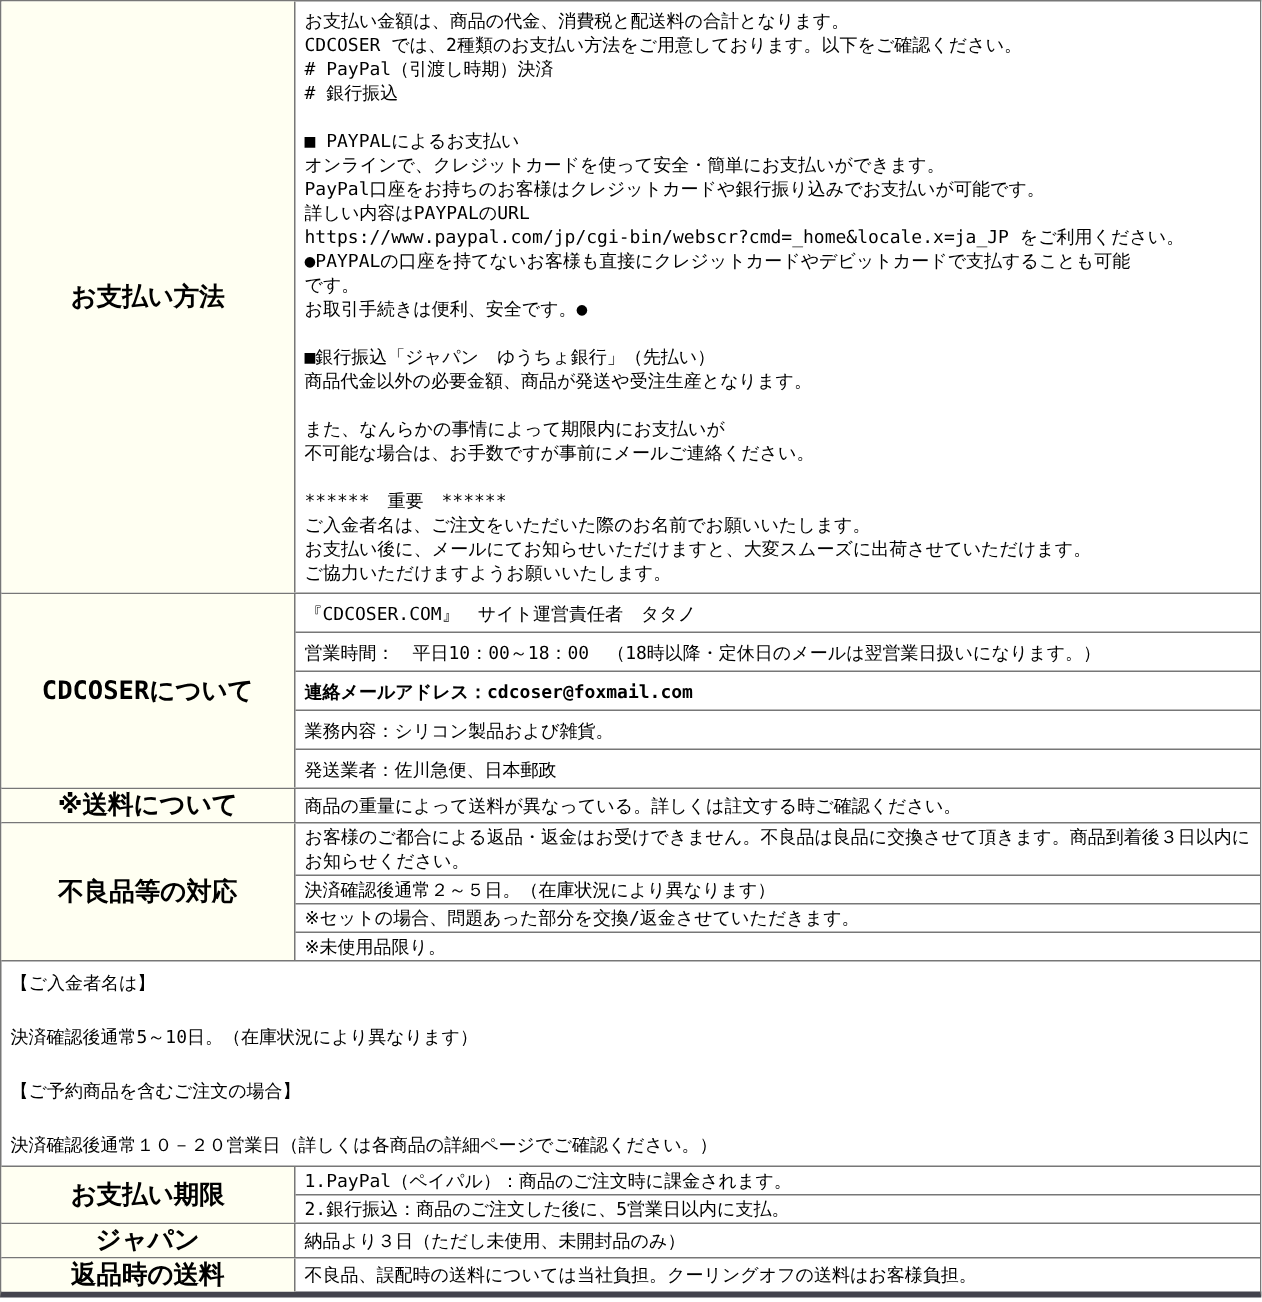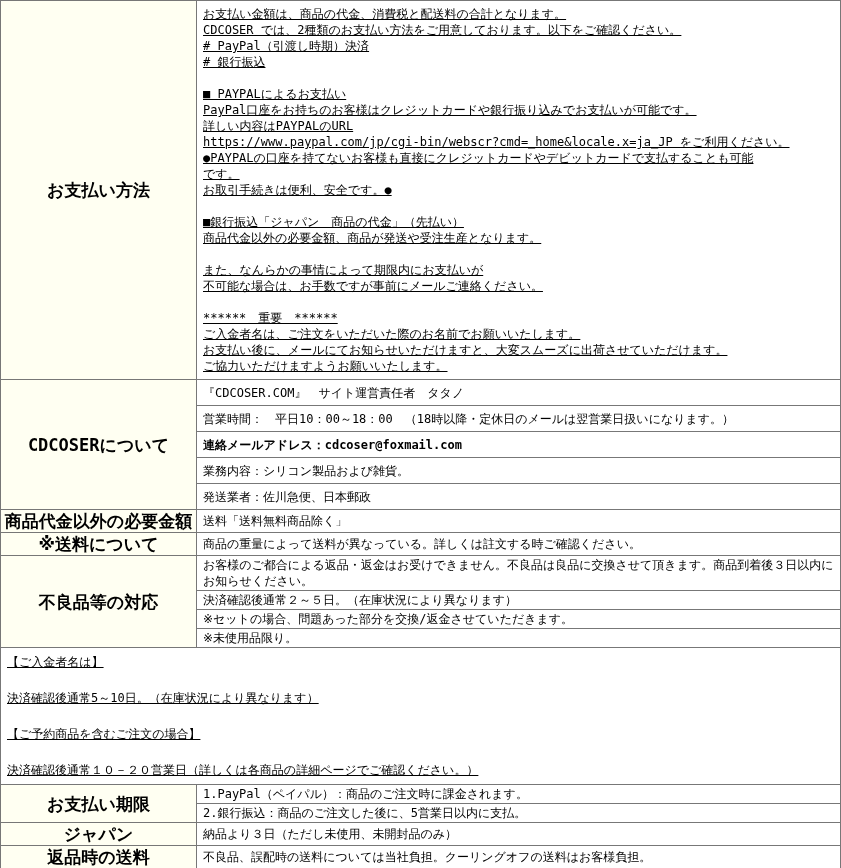"お支払い金額は、商品の代金、消費税と配送料の合計となります。" .pad { text-decoration: underline -> none }
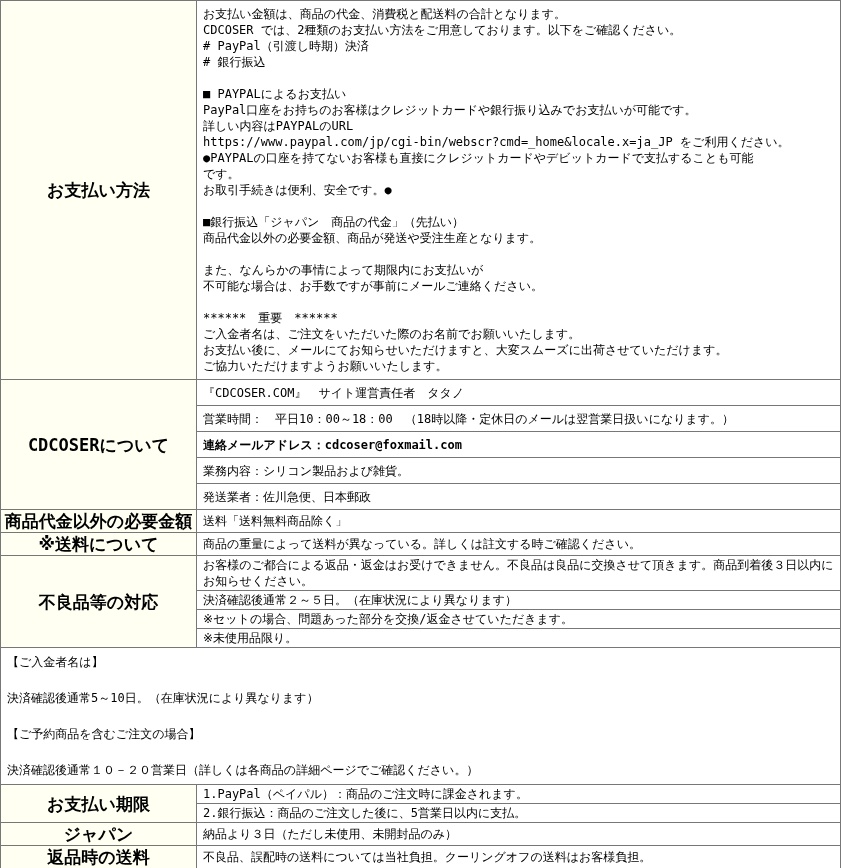"オンラインで、クレジットカードを使って安全・簡単にお支払いができます。" div.line { html: none -> <div>オンラインで、クレジットカードを使って安全・簡単にお支払いができます。</div> }
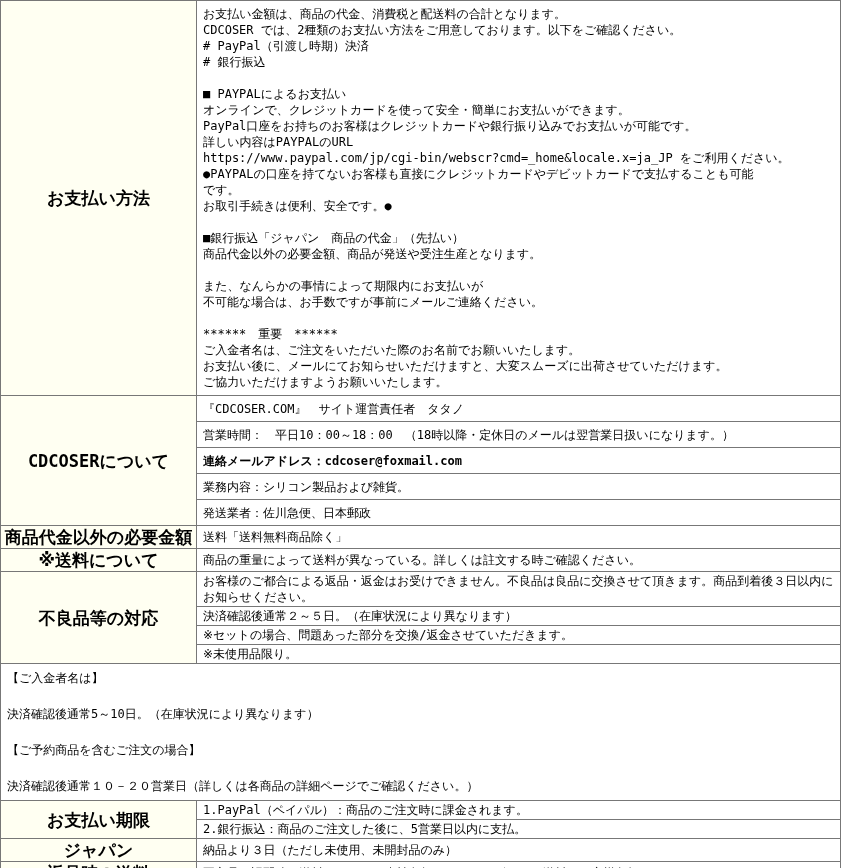"■銀行振込「ジャパン 商品の代金」（先払い）" div.line { text: 商品の代金 -> ゆうちょ銀行 }
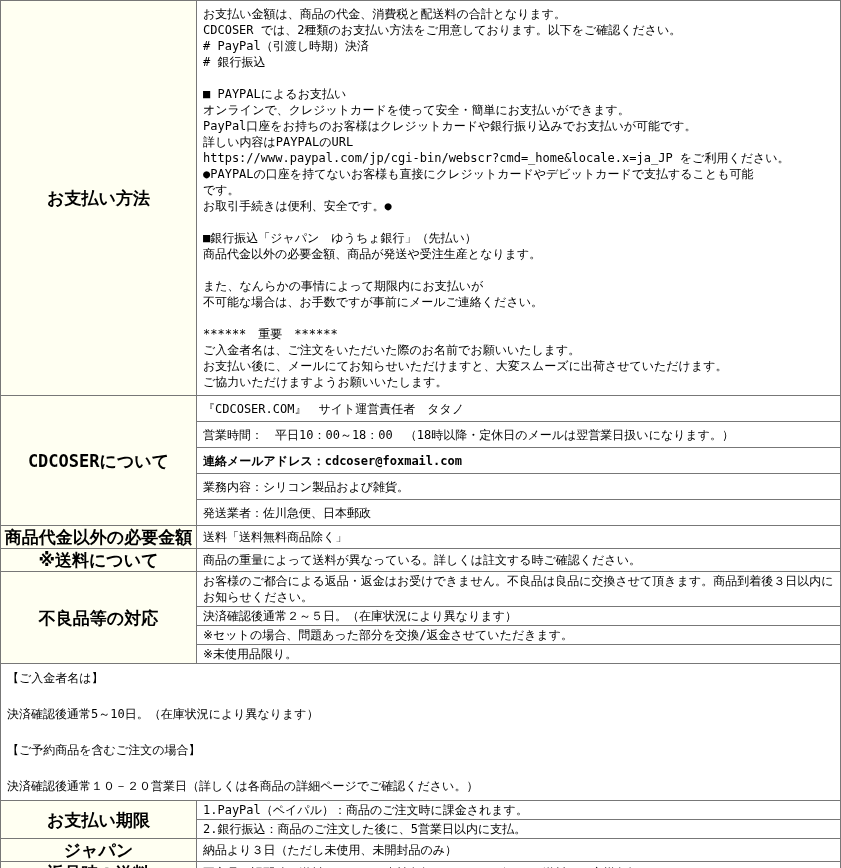"商品代金以外の必要金額" div.row { html: <div> <div>商品代金以外の必要金額</div> <div> <div>送料「送料無料商品除く」</div> </div> </div> -> none }
